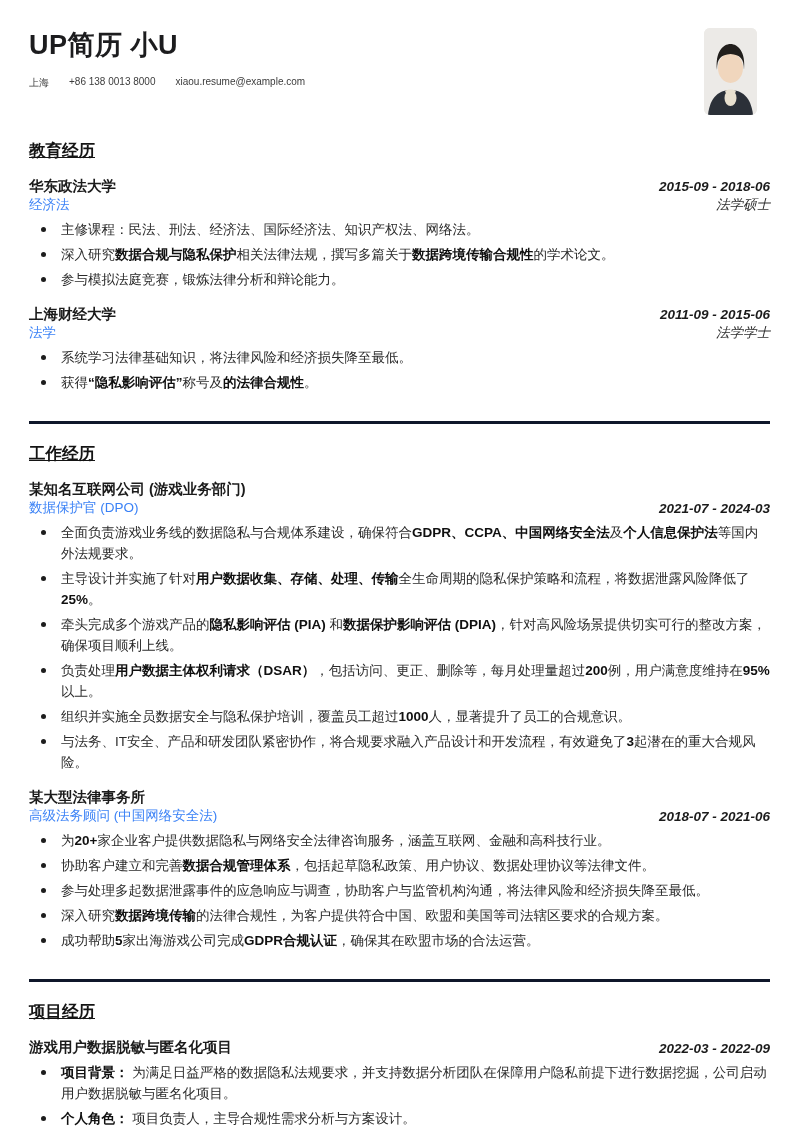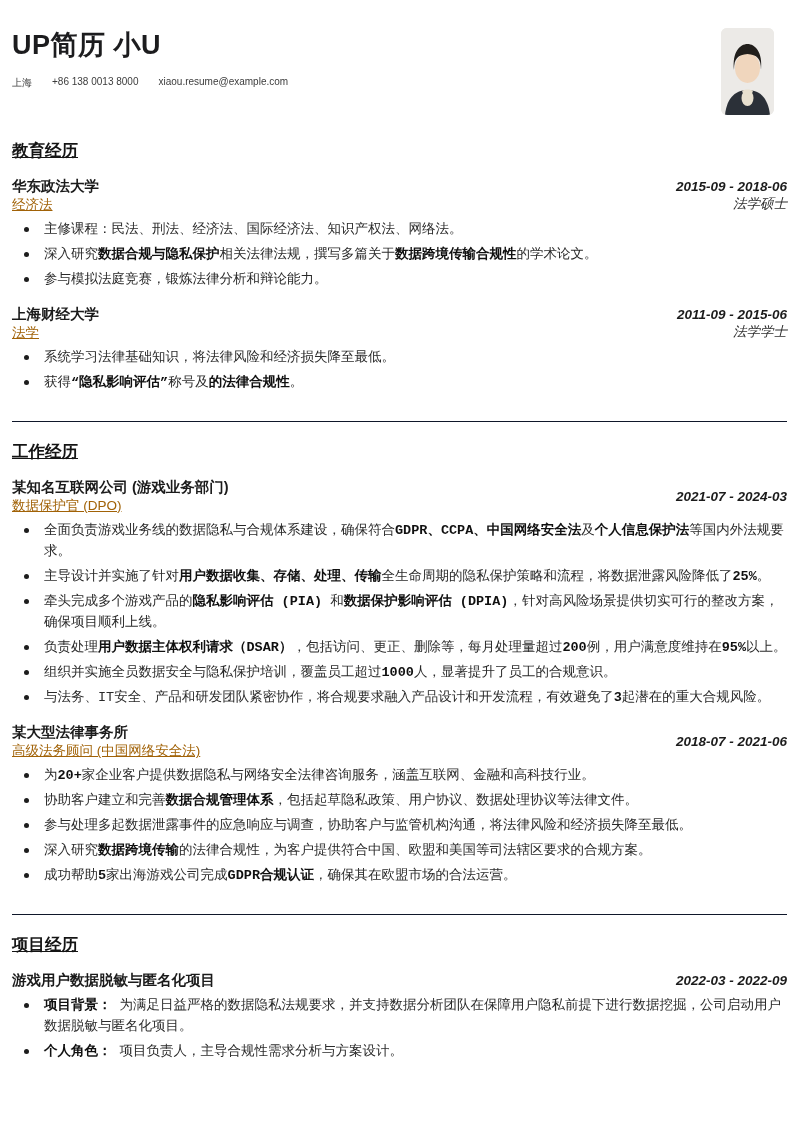"UP简历 小U" .page { padding: 0 12px -> 0 29px }
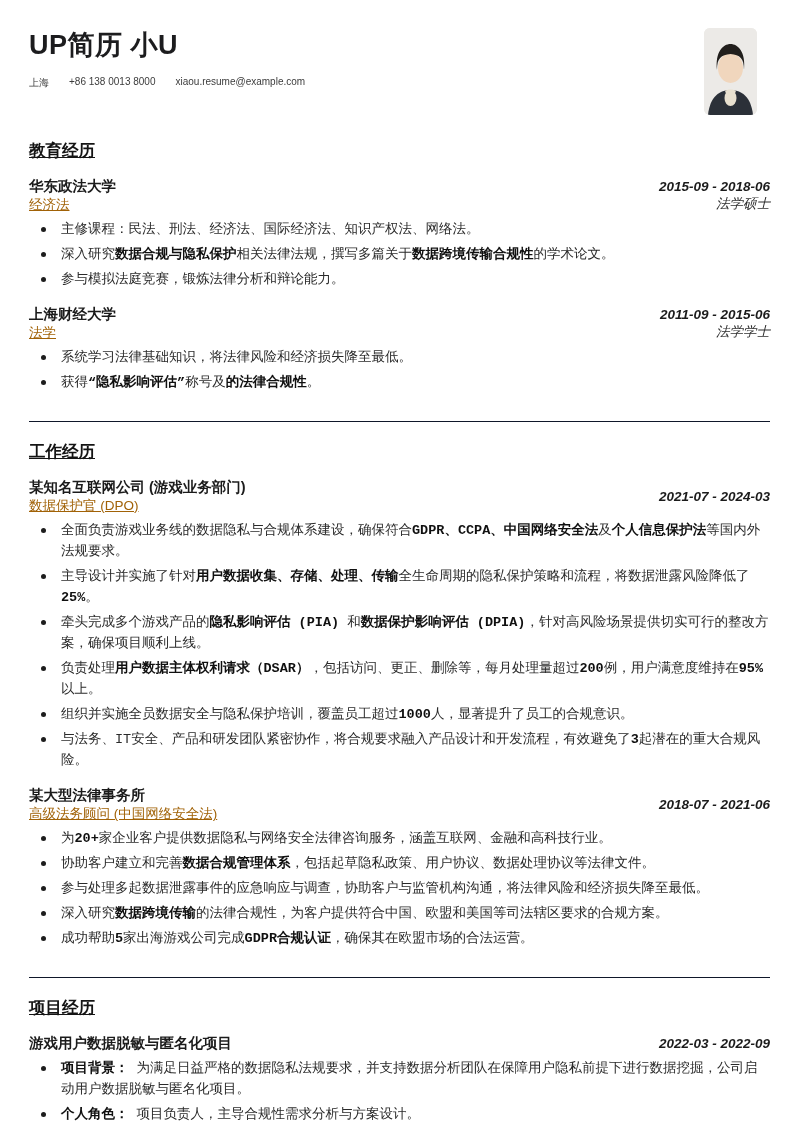"华东政法大学" .entry-head { align-items: center -> flex-end }
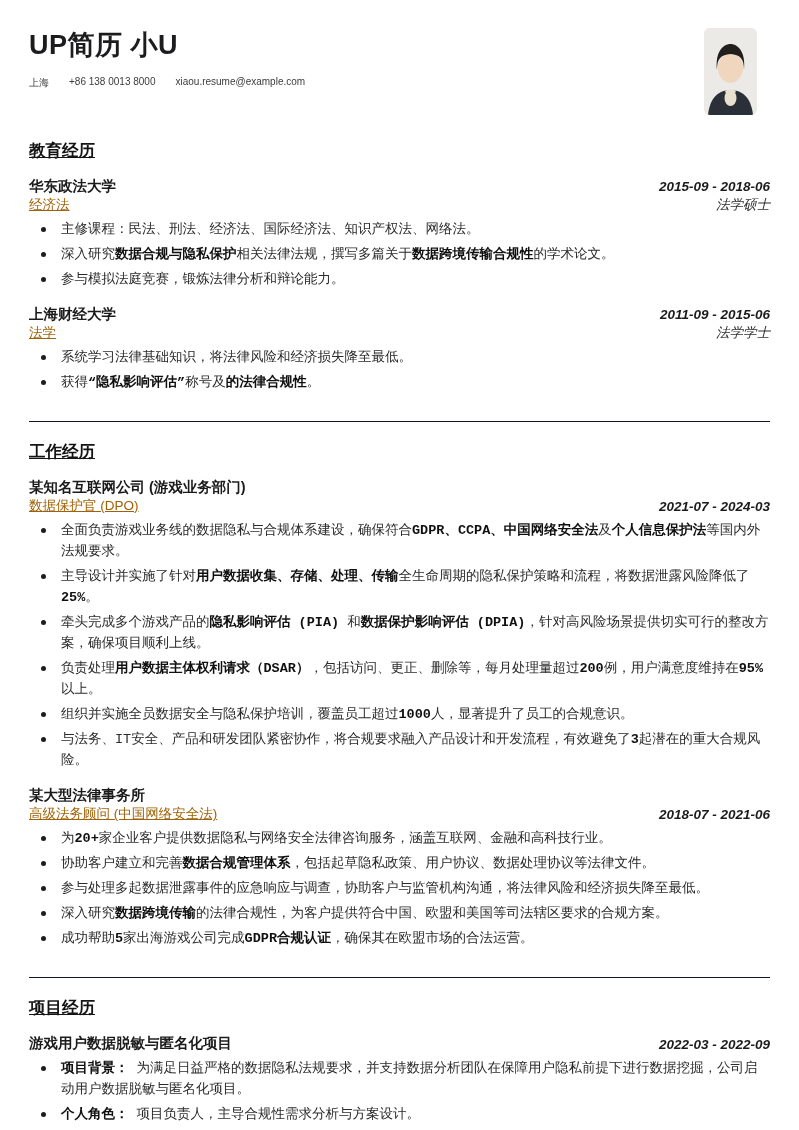"经济法" .sub { color: #a16207 -> #3b82f6; text-decoration: underline -> none }
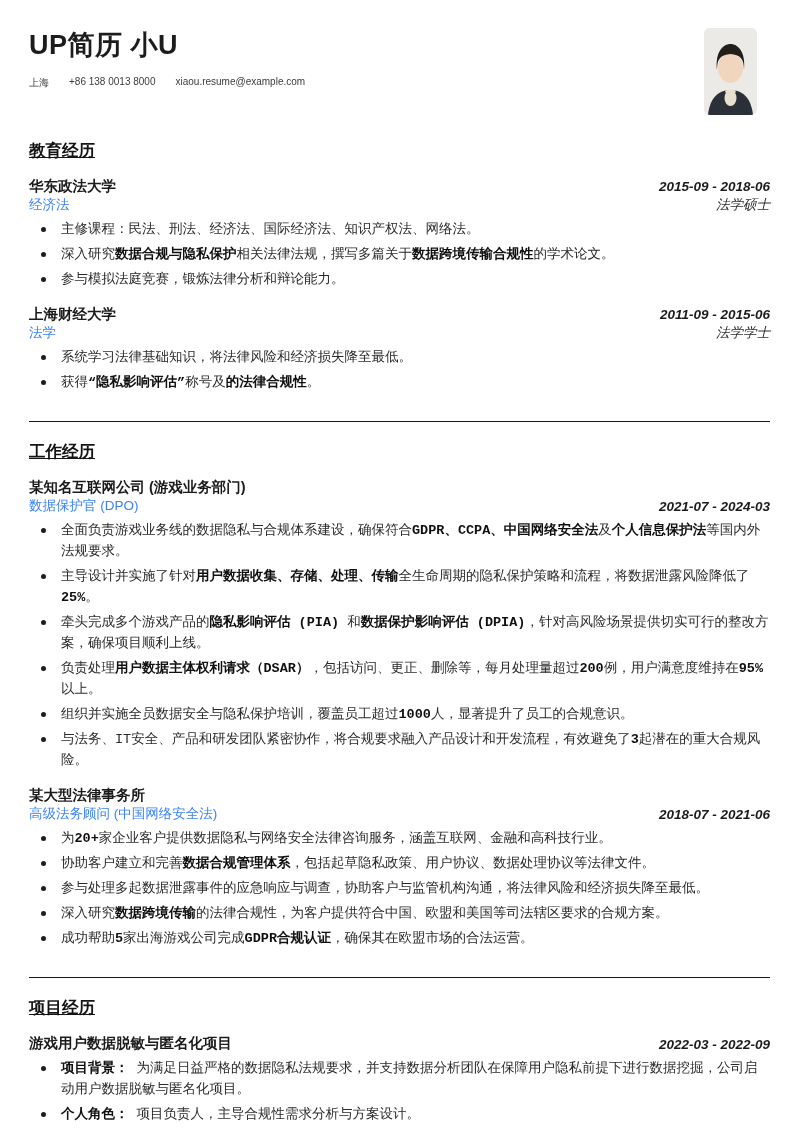"主修课程：民法、刑法、经济法、国际经济法、知识产权法、网络法。" .btext { font-family: Liberation Mono, monospace -> none }
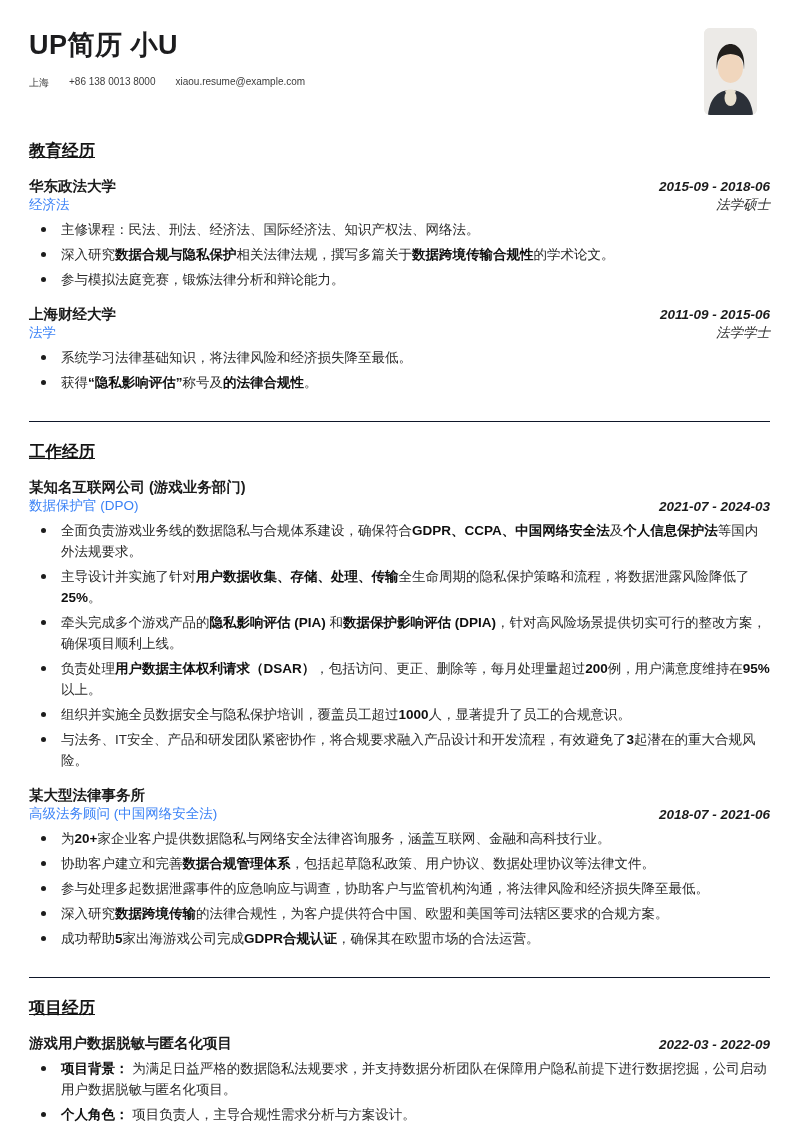"工作经历" .section.divided { border-top: 1px solid #0f172a -> 3px solid #0f172a }
